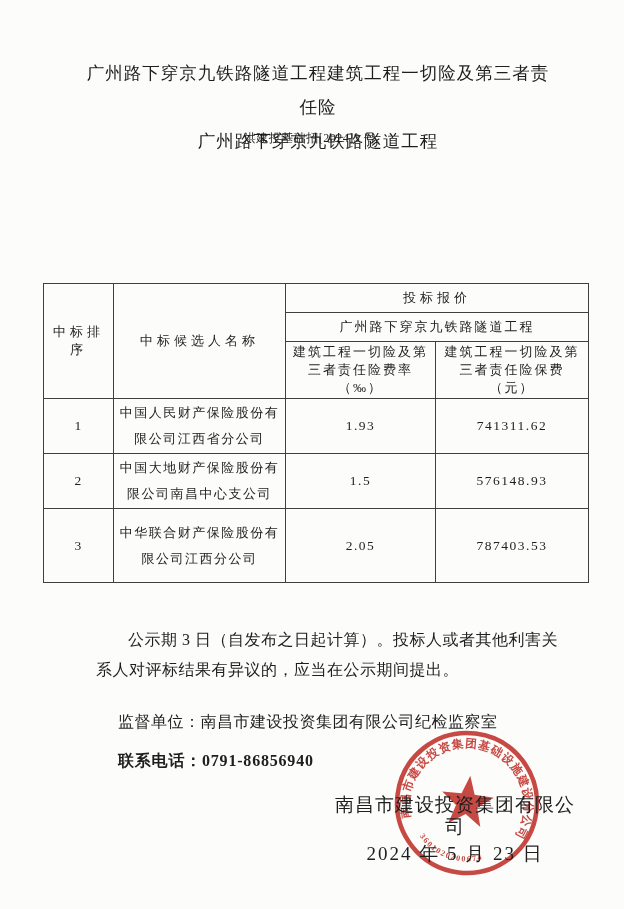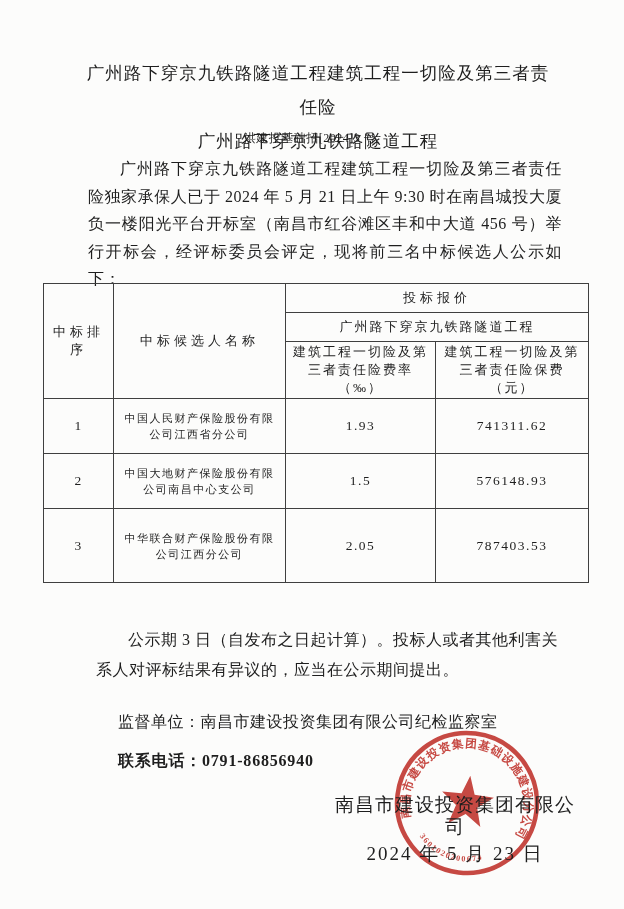"广州路下穿京九铁路隧道工程建筑工程一切险及第三者责任险独家承保人已于 2024" div { html: <div>广州路下穿京九铁路隧道工程建筑工程一切险及第三者责任险独家承保人已于 2024 年 5 月 21 日上午 9:30 时在南昌城投大厦负一楼阳光平台开标室（南昌市红谷滩区丰和中大道 456 号）举行开标会，经评标委员会评定，现将前三名中标候选人公示如下：</div> -> none }
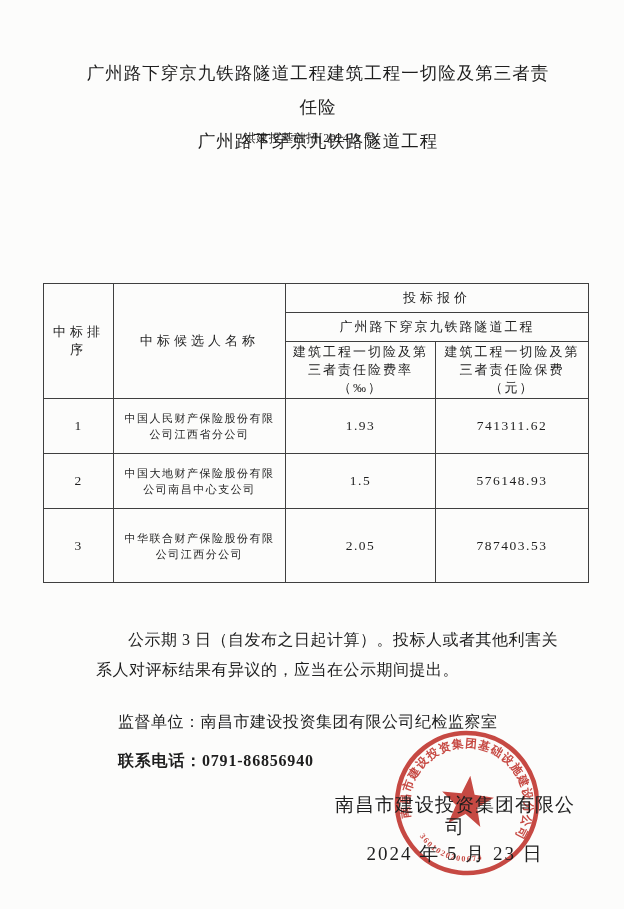"中国人民财产保险股份有限公司江西省分公司" #bidtable .name { font-size: 11px -> 13px; line-height: 16px -> 26px }
